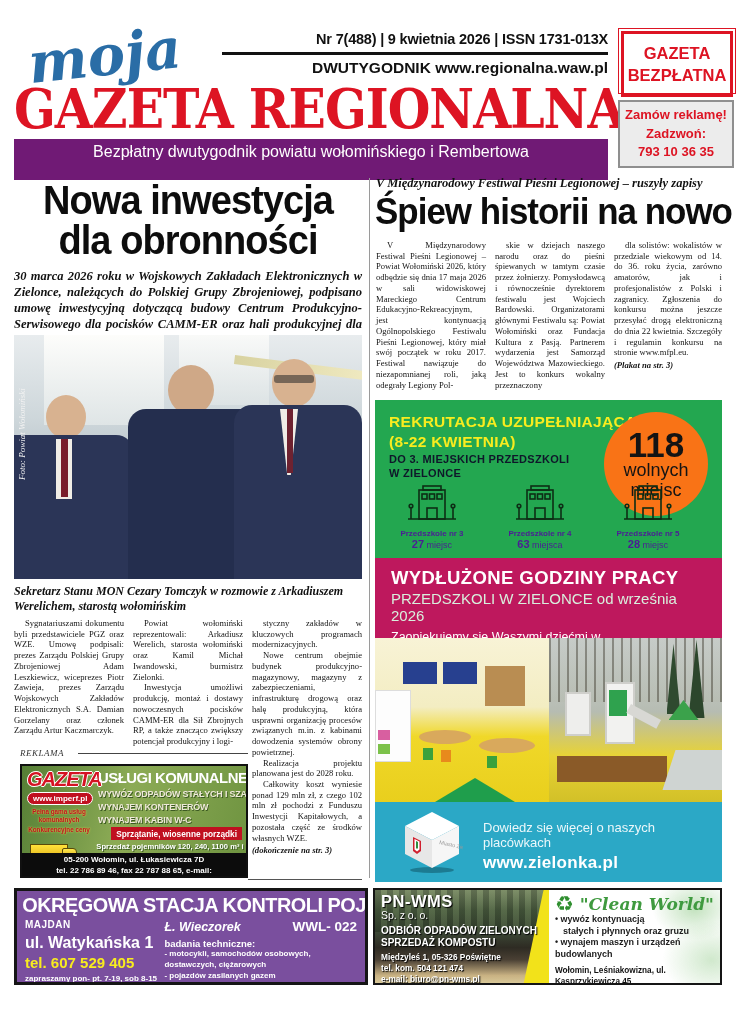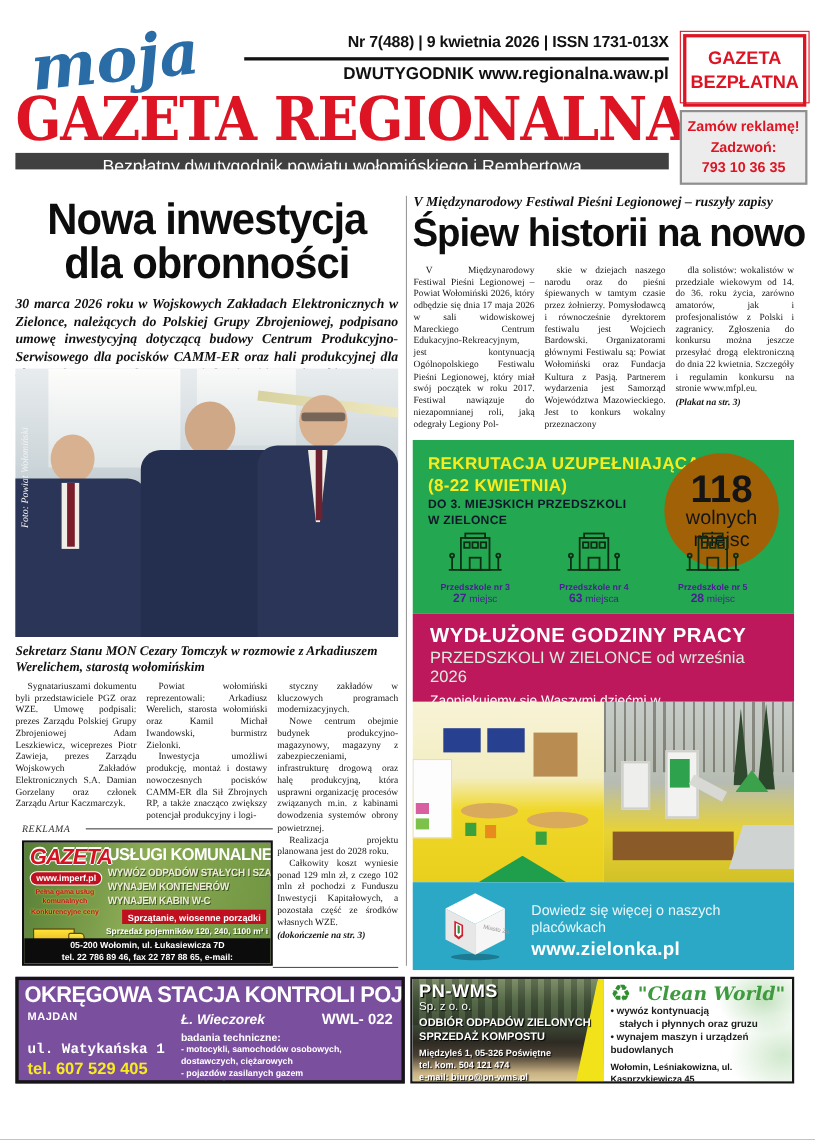"Bezpłatny dwutygodnik powiatu" .tagline-bar { background: #404040 -> #701a75; height: 15px -> 41px }
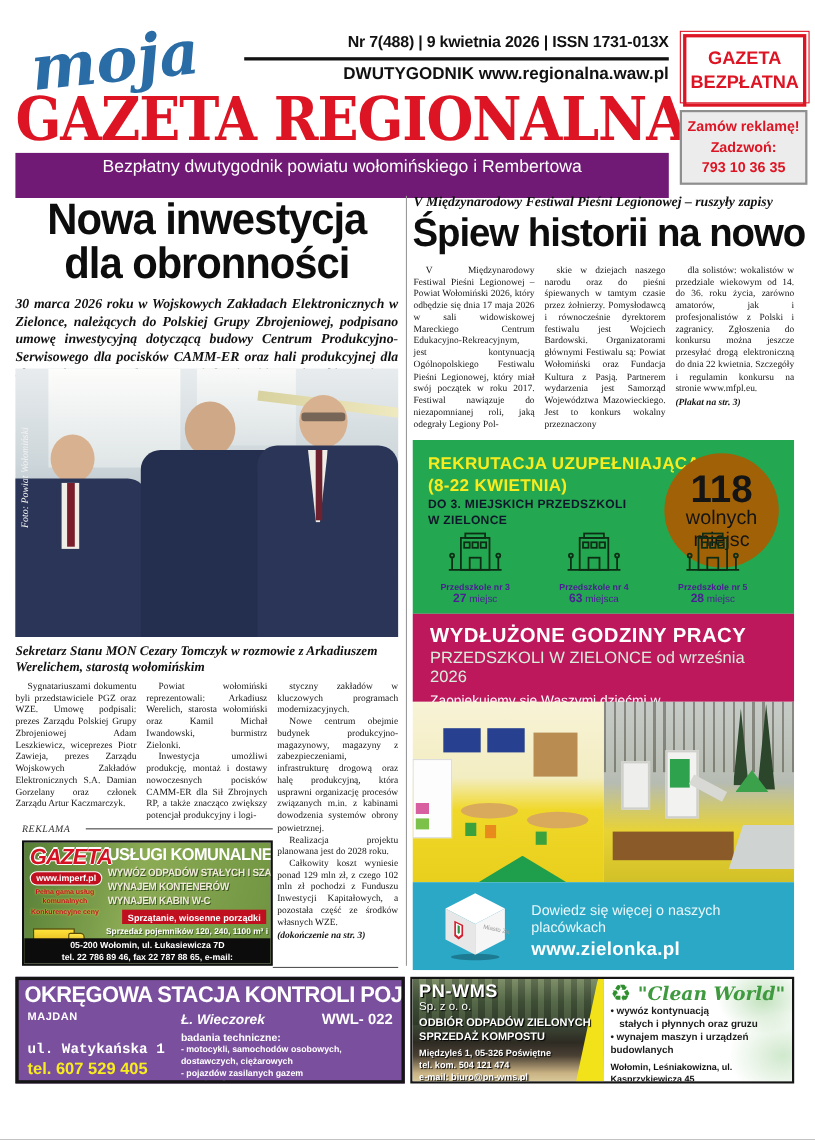"118" .zg-circle { background: #a16207 -> #f97316 }
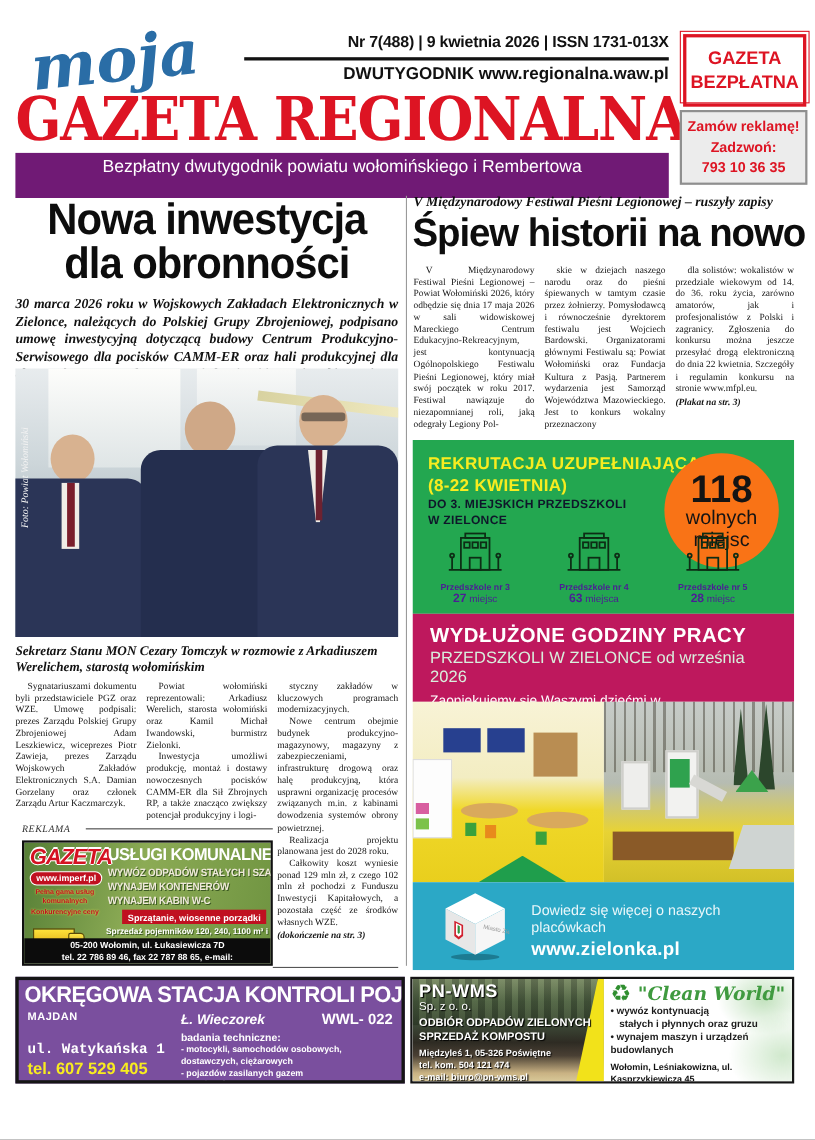"ul. Watykańska 1" .stk-street { font-family: Liberation Mono, monospace -> none; font-size: 13px -> 16px; margin-top: 16px -> 4px }
